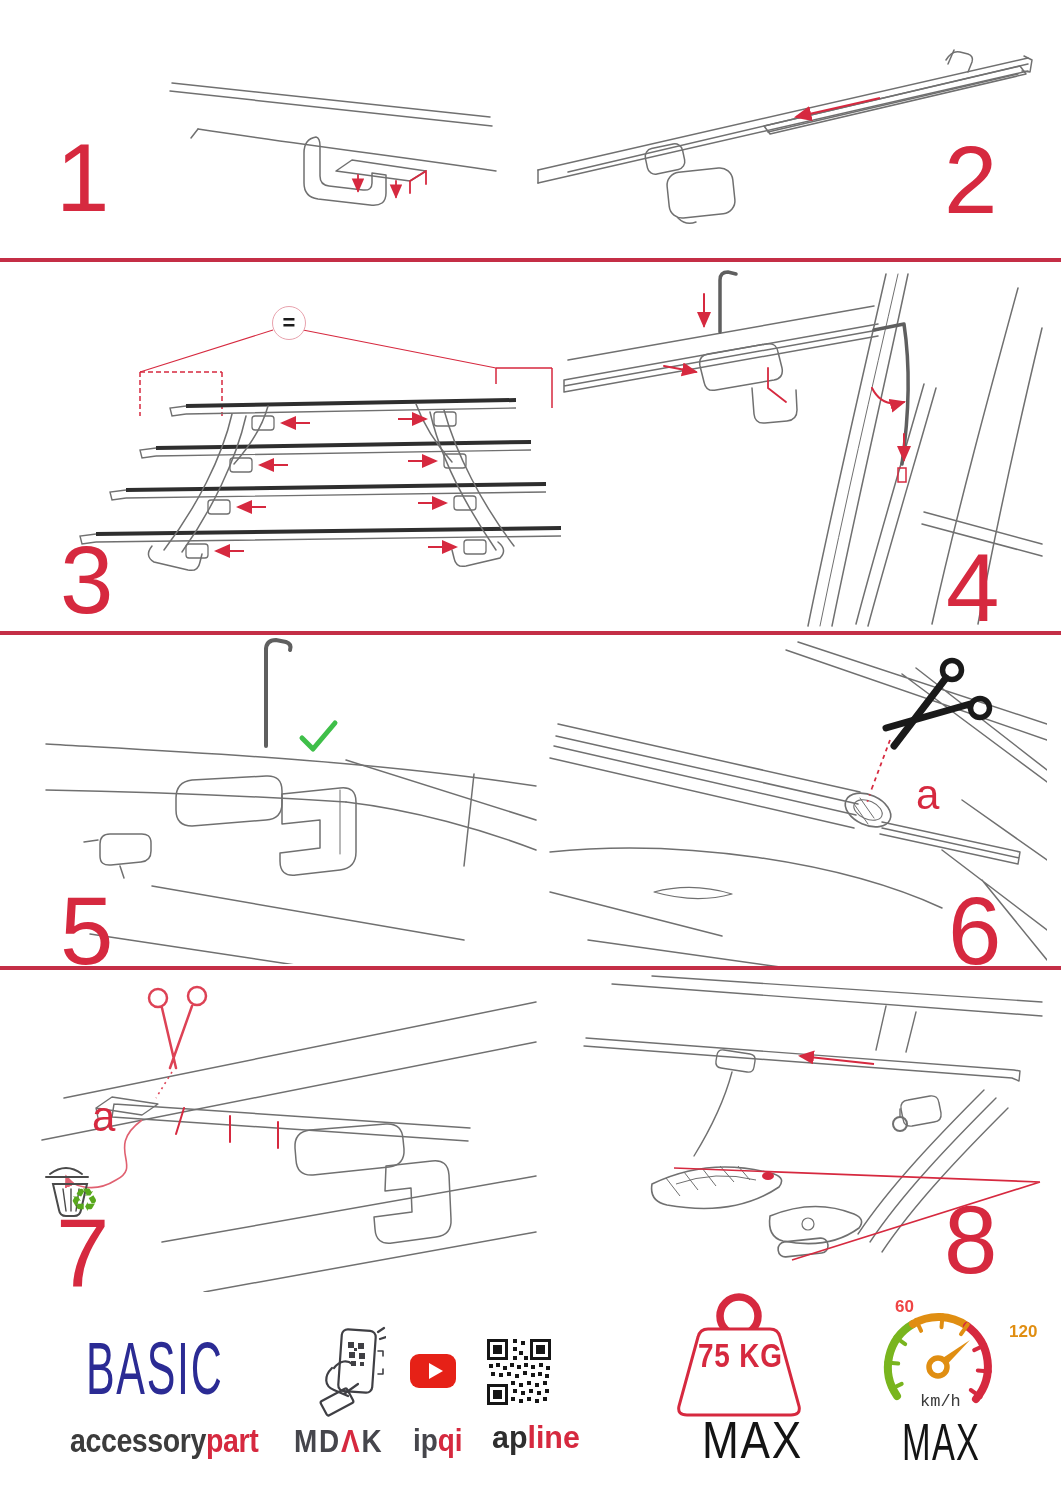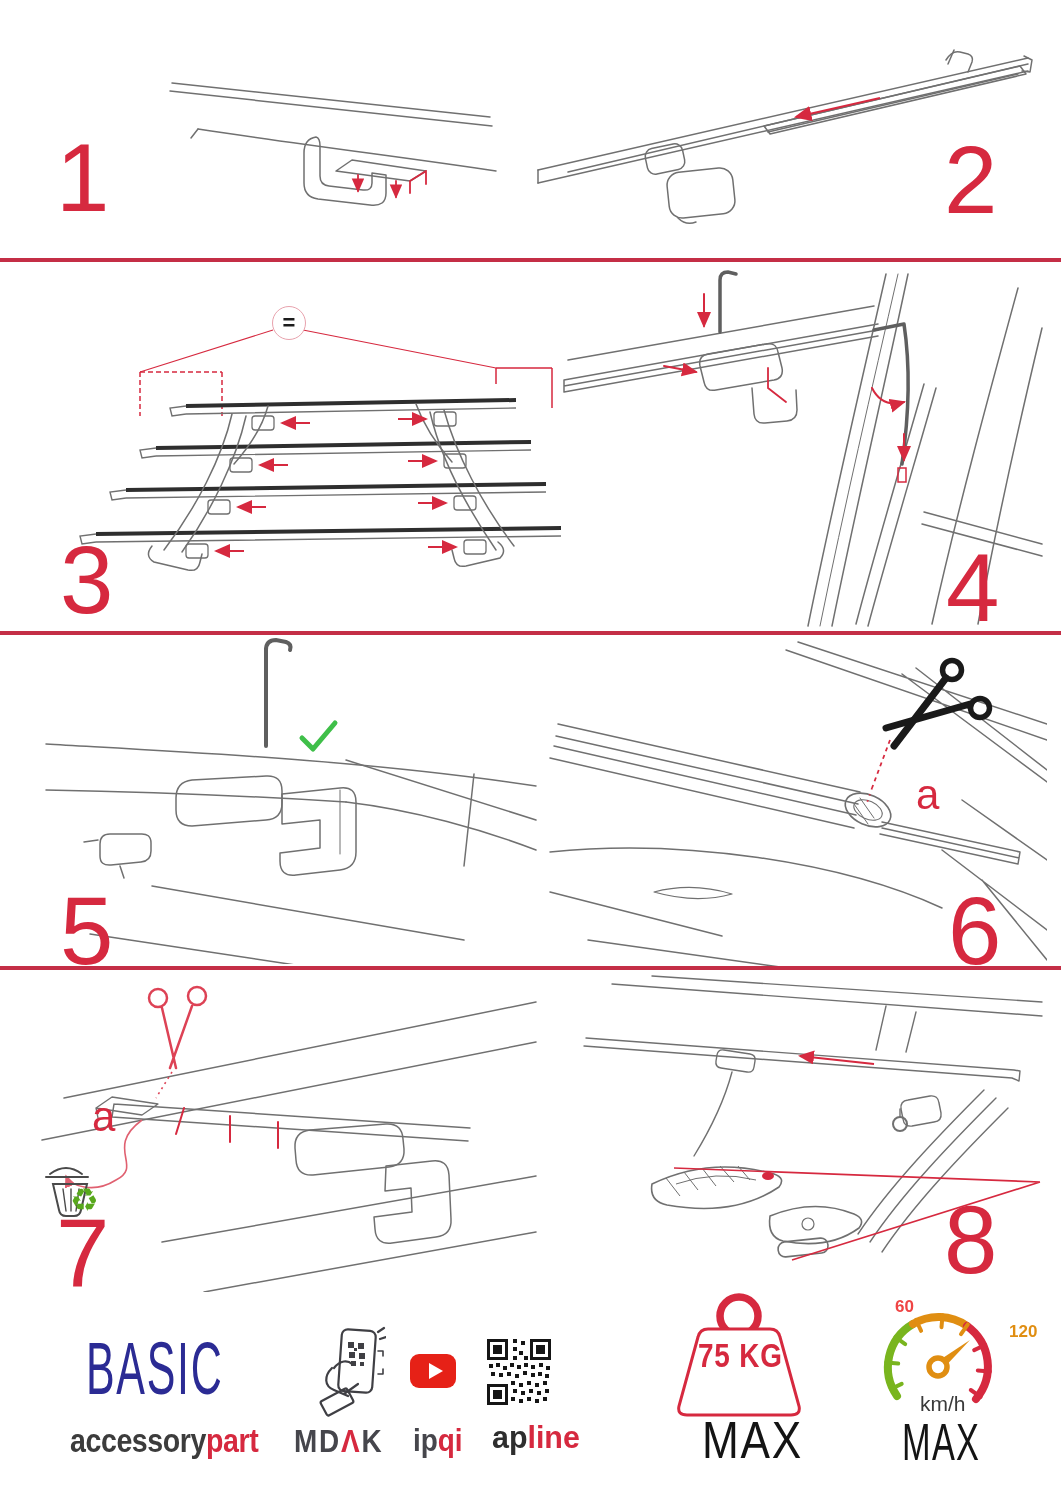"km/h" .kmh { font-family: none -> Liberation Mono, monospace; font-size: 21px -> 17px }
